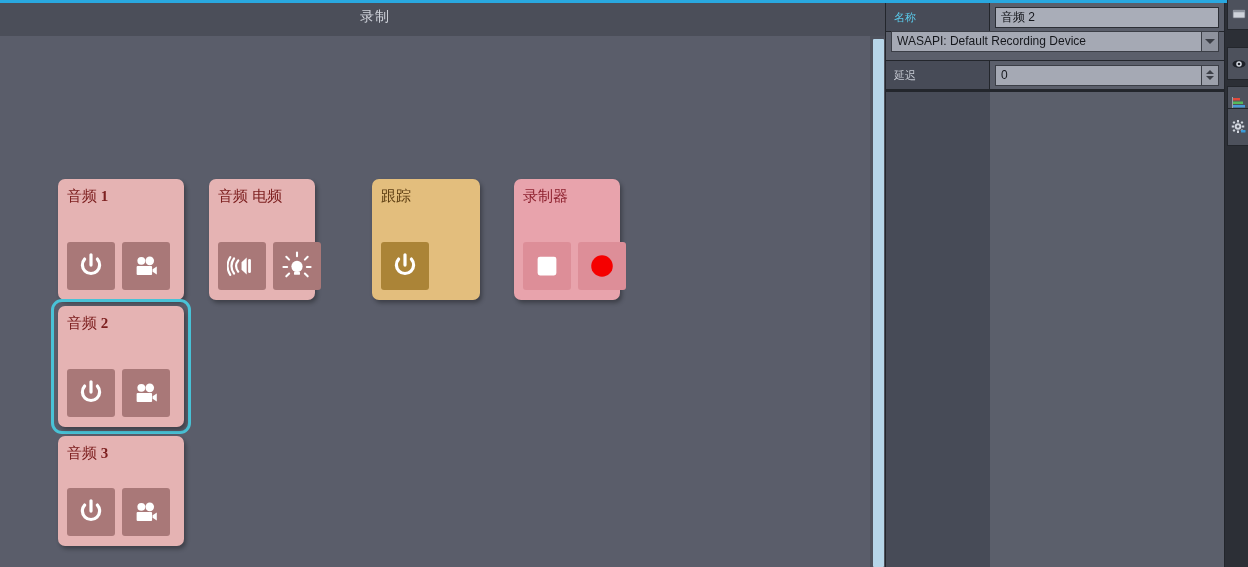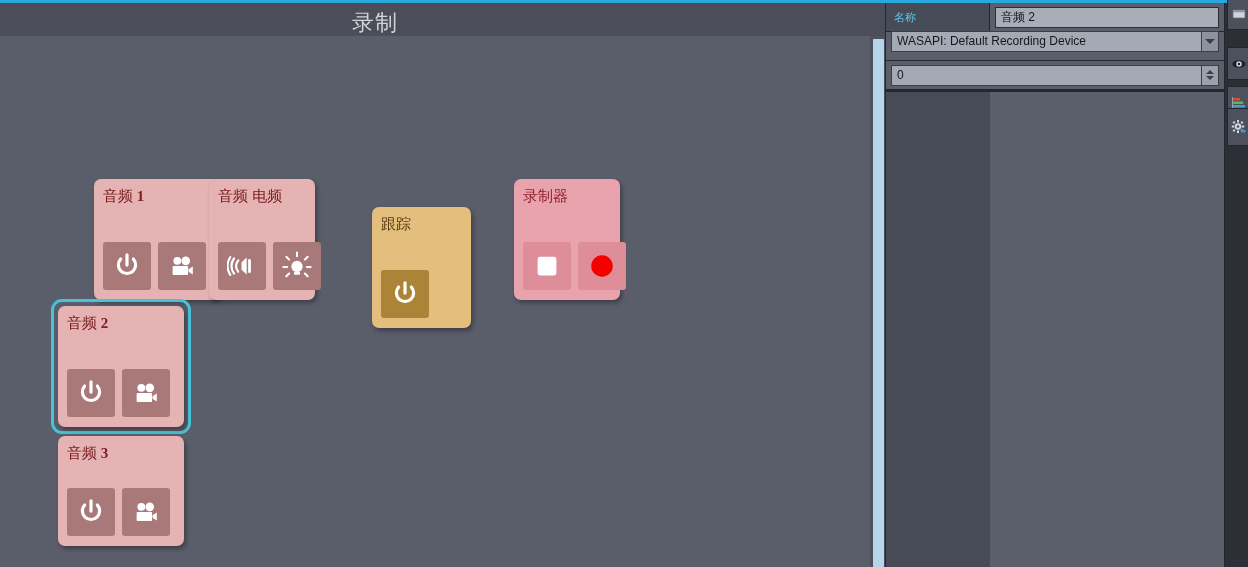"录制" .titlebar .title { font-size: 22px -> 14px }
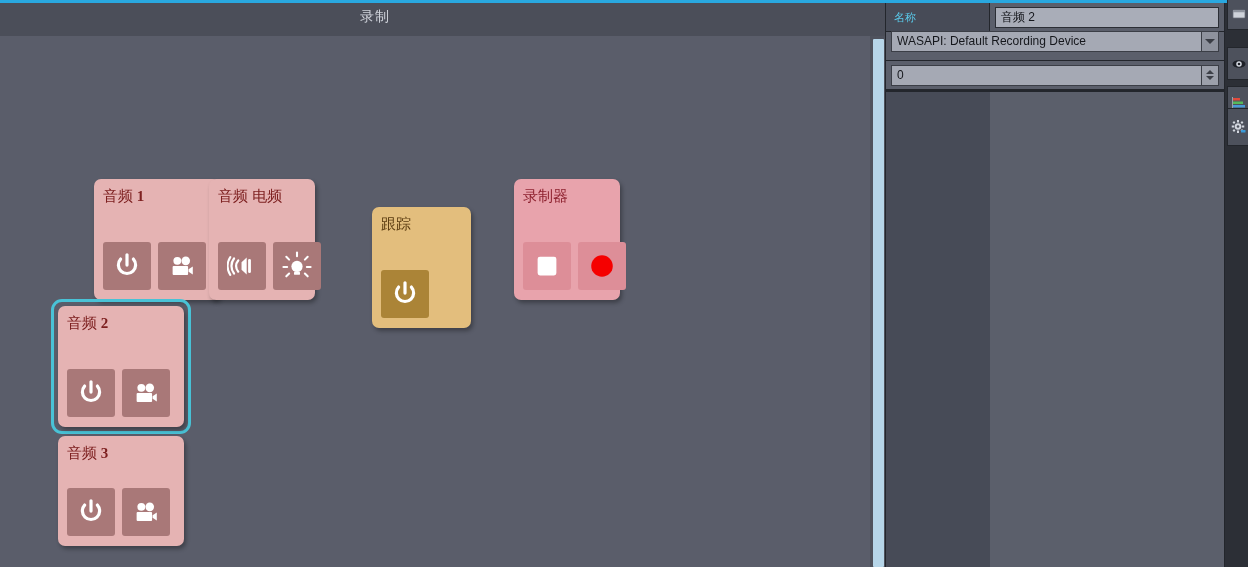"延迟" div.prop-label { html: none -> <div>延迟</div> }
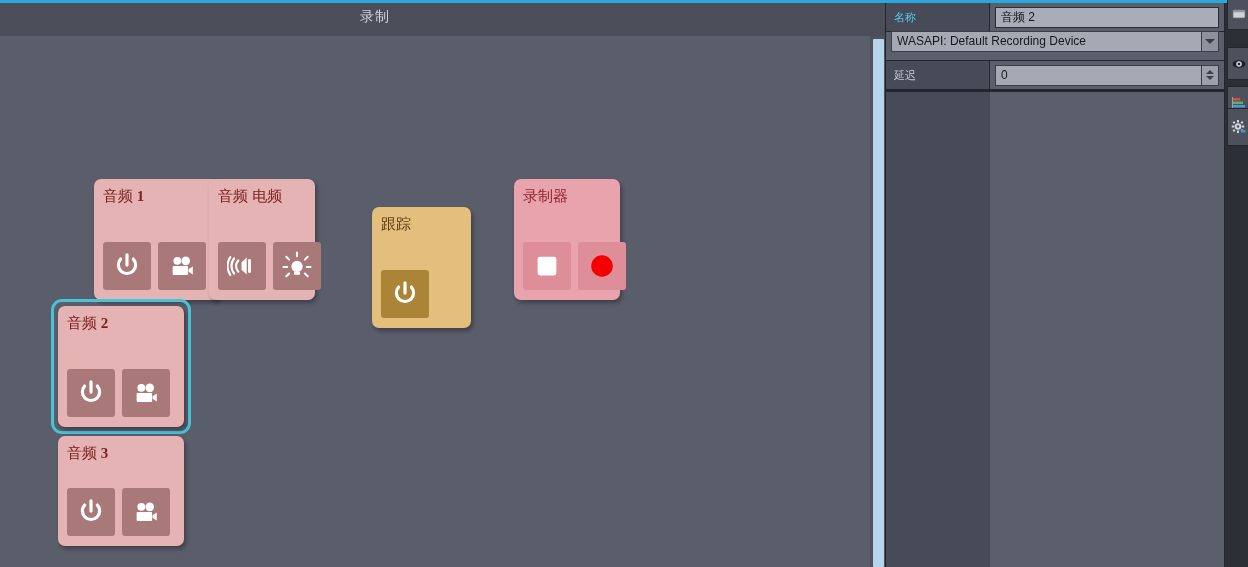"音频 1" div.card { margin-left: 36px -> none }
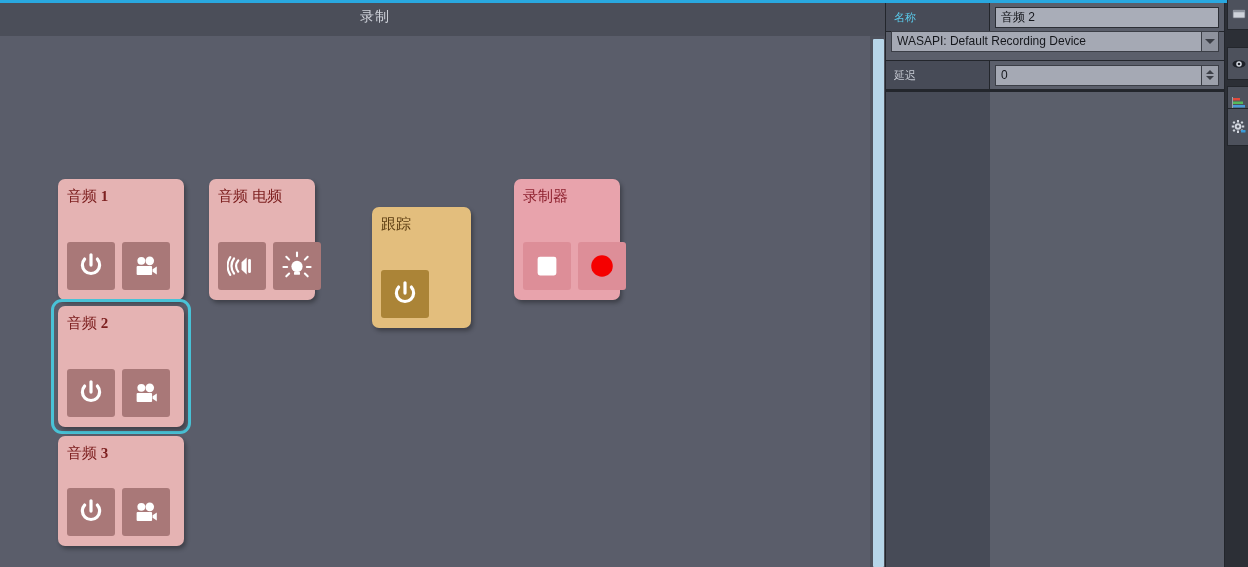"跟踪" div.card { margin-top: 28px -> none; width: 99px -> 108px }
